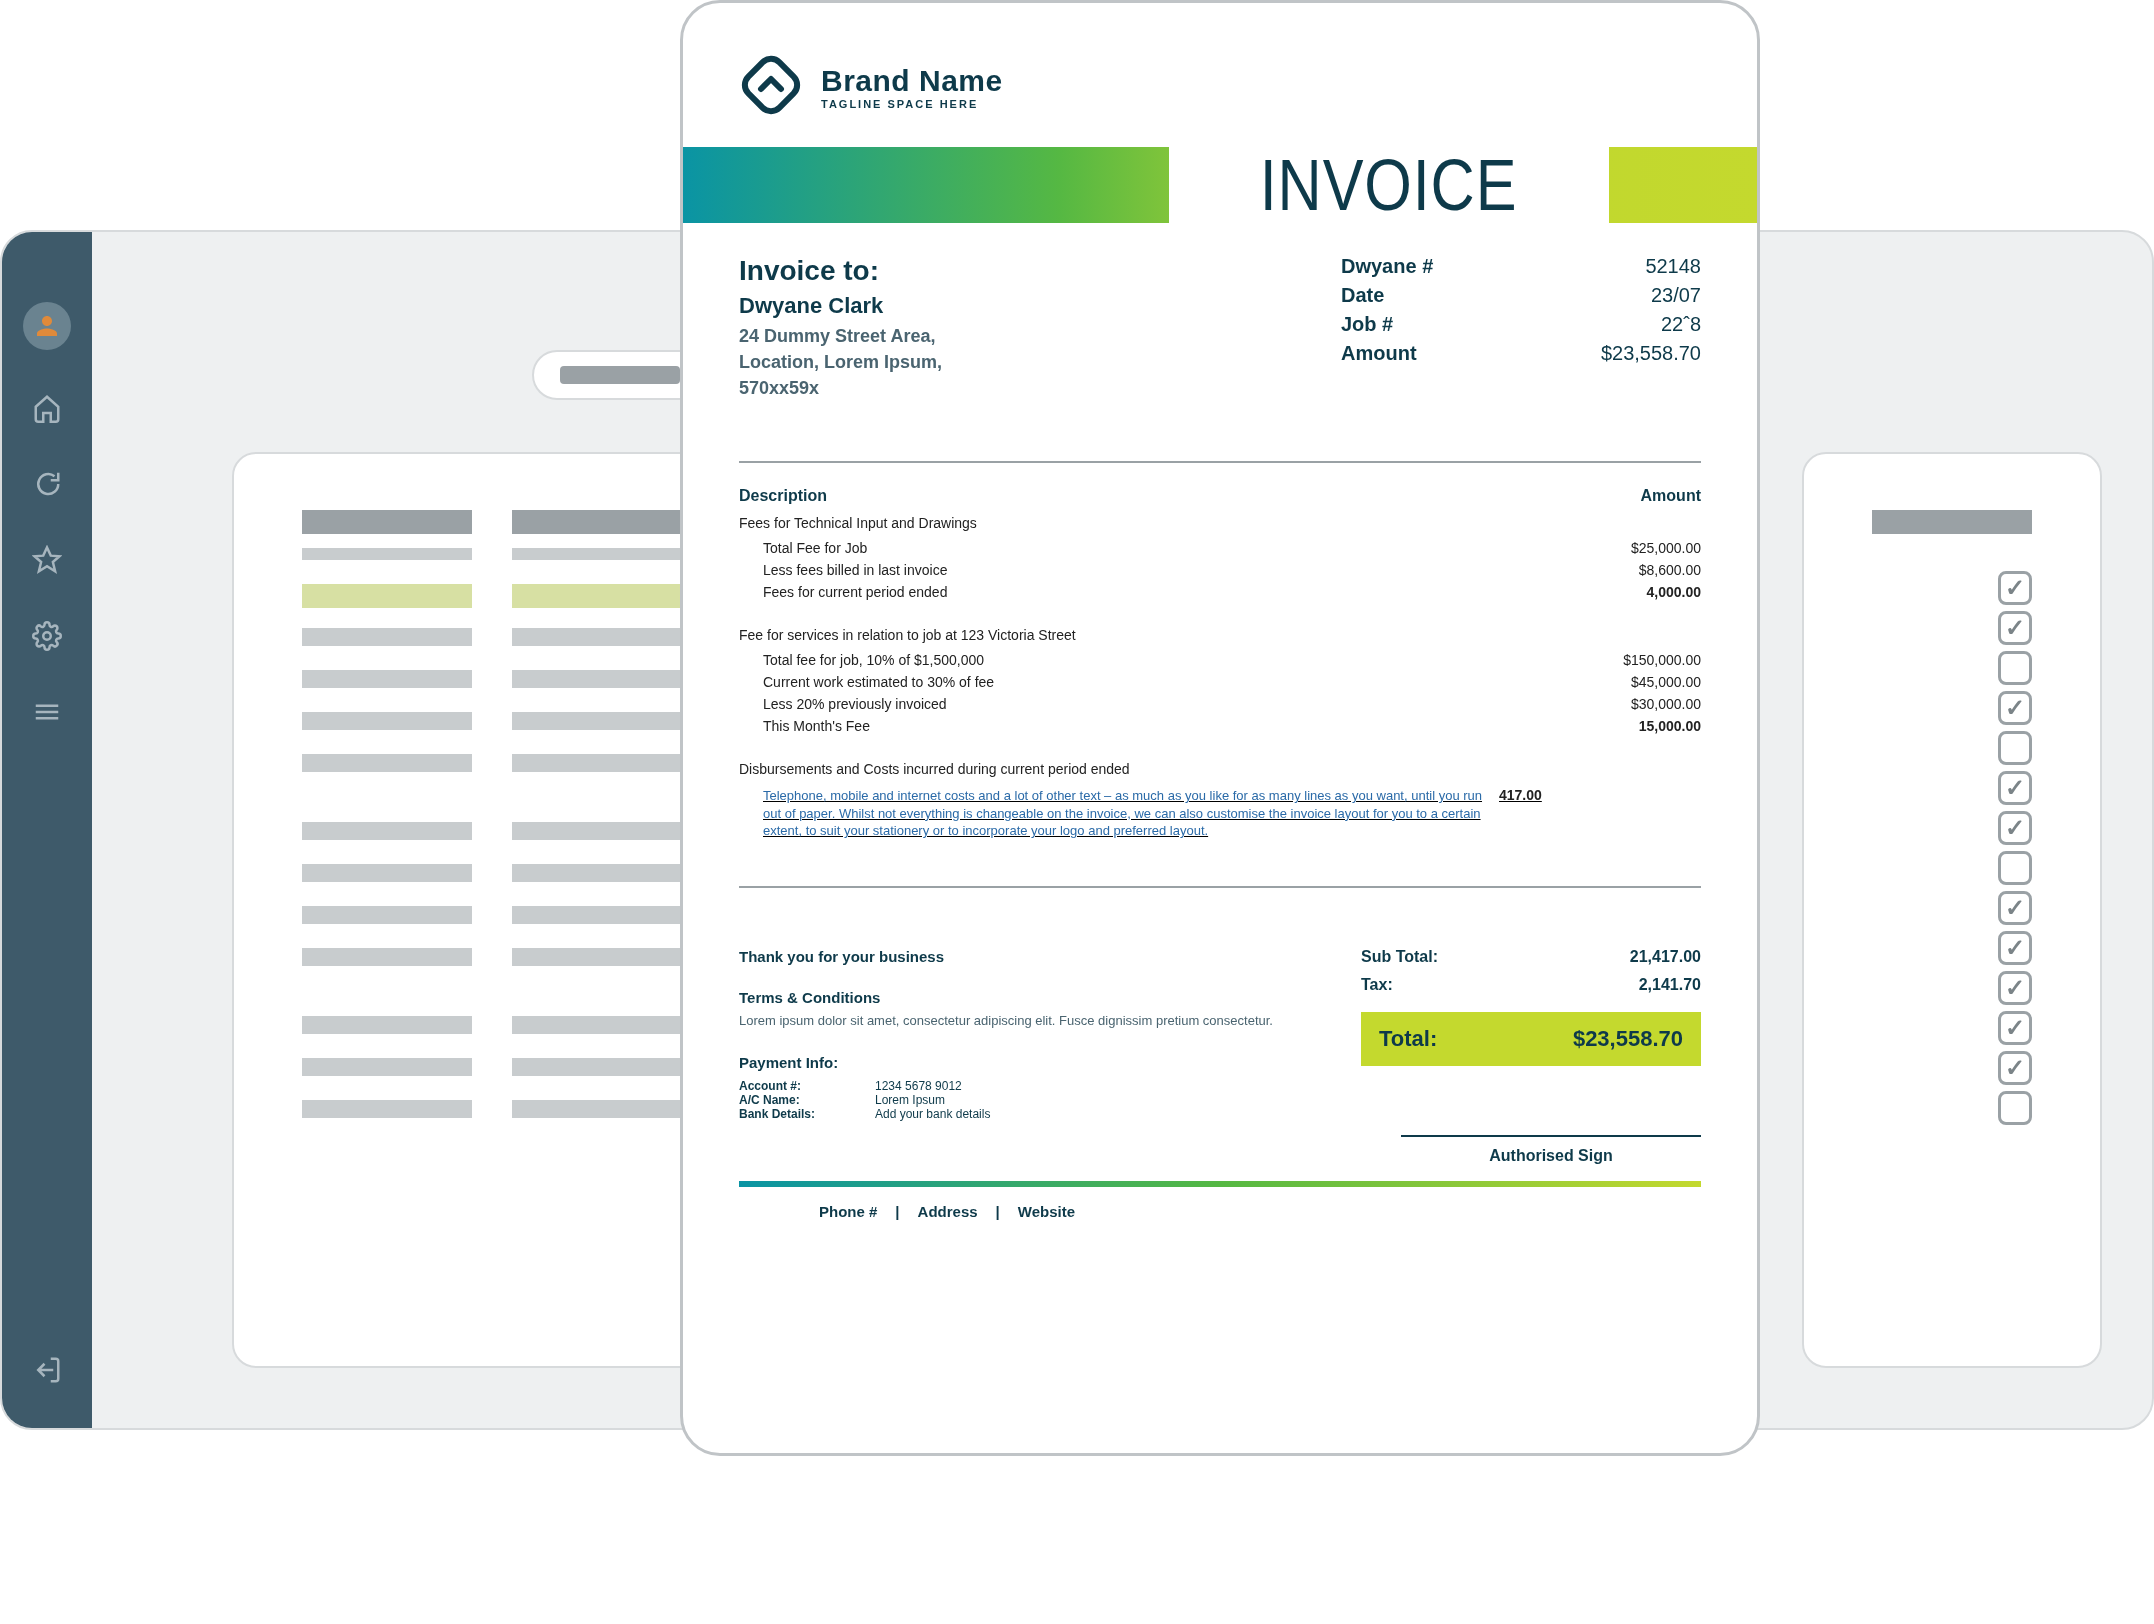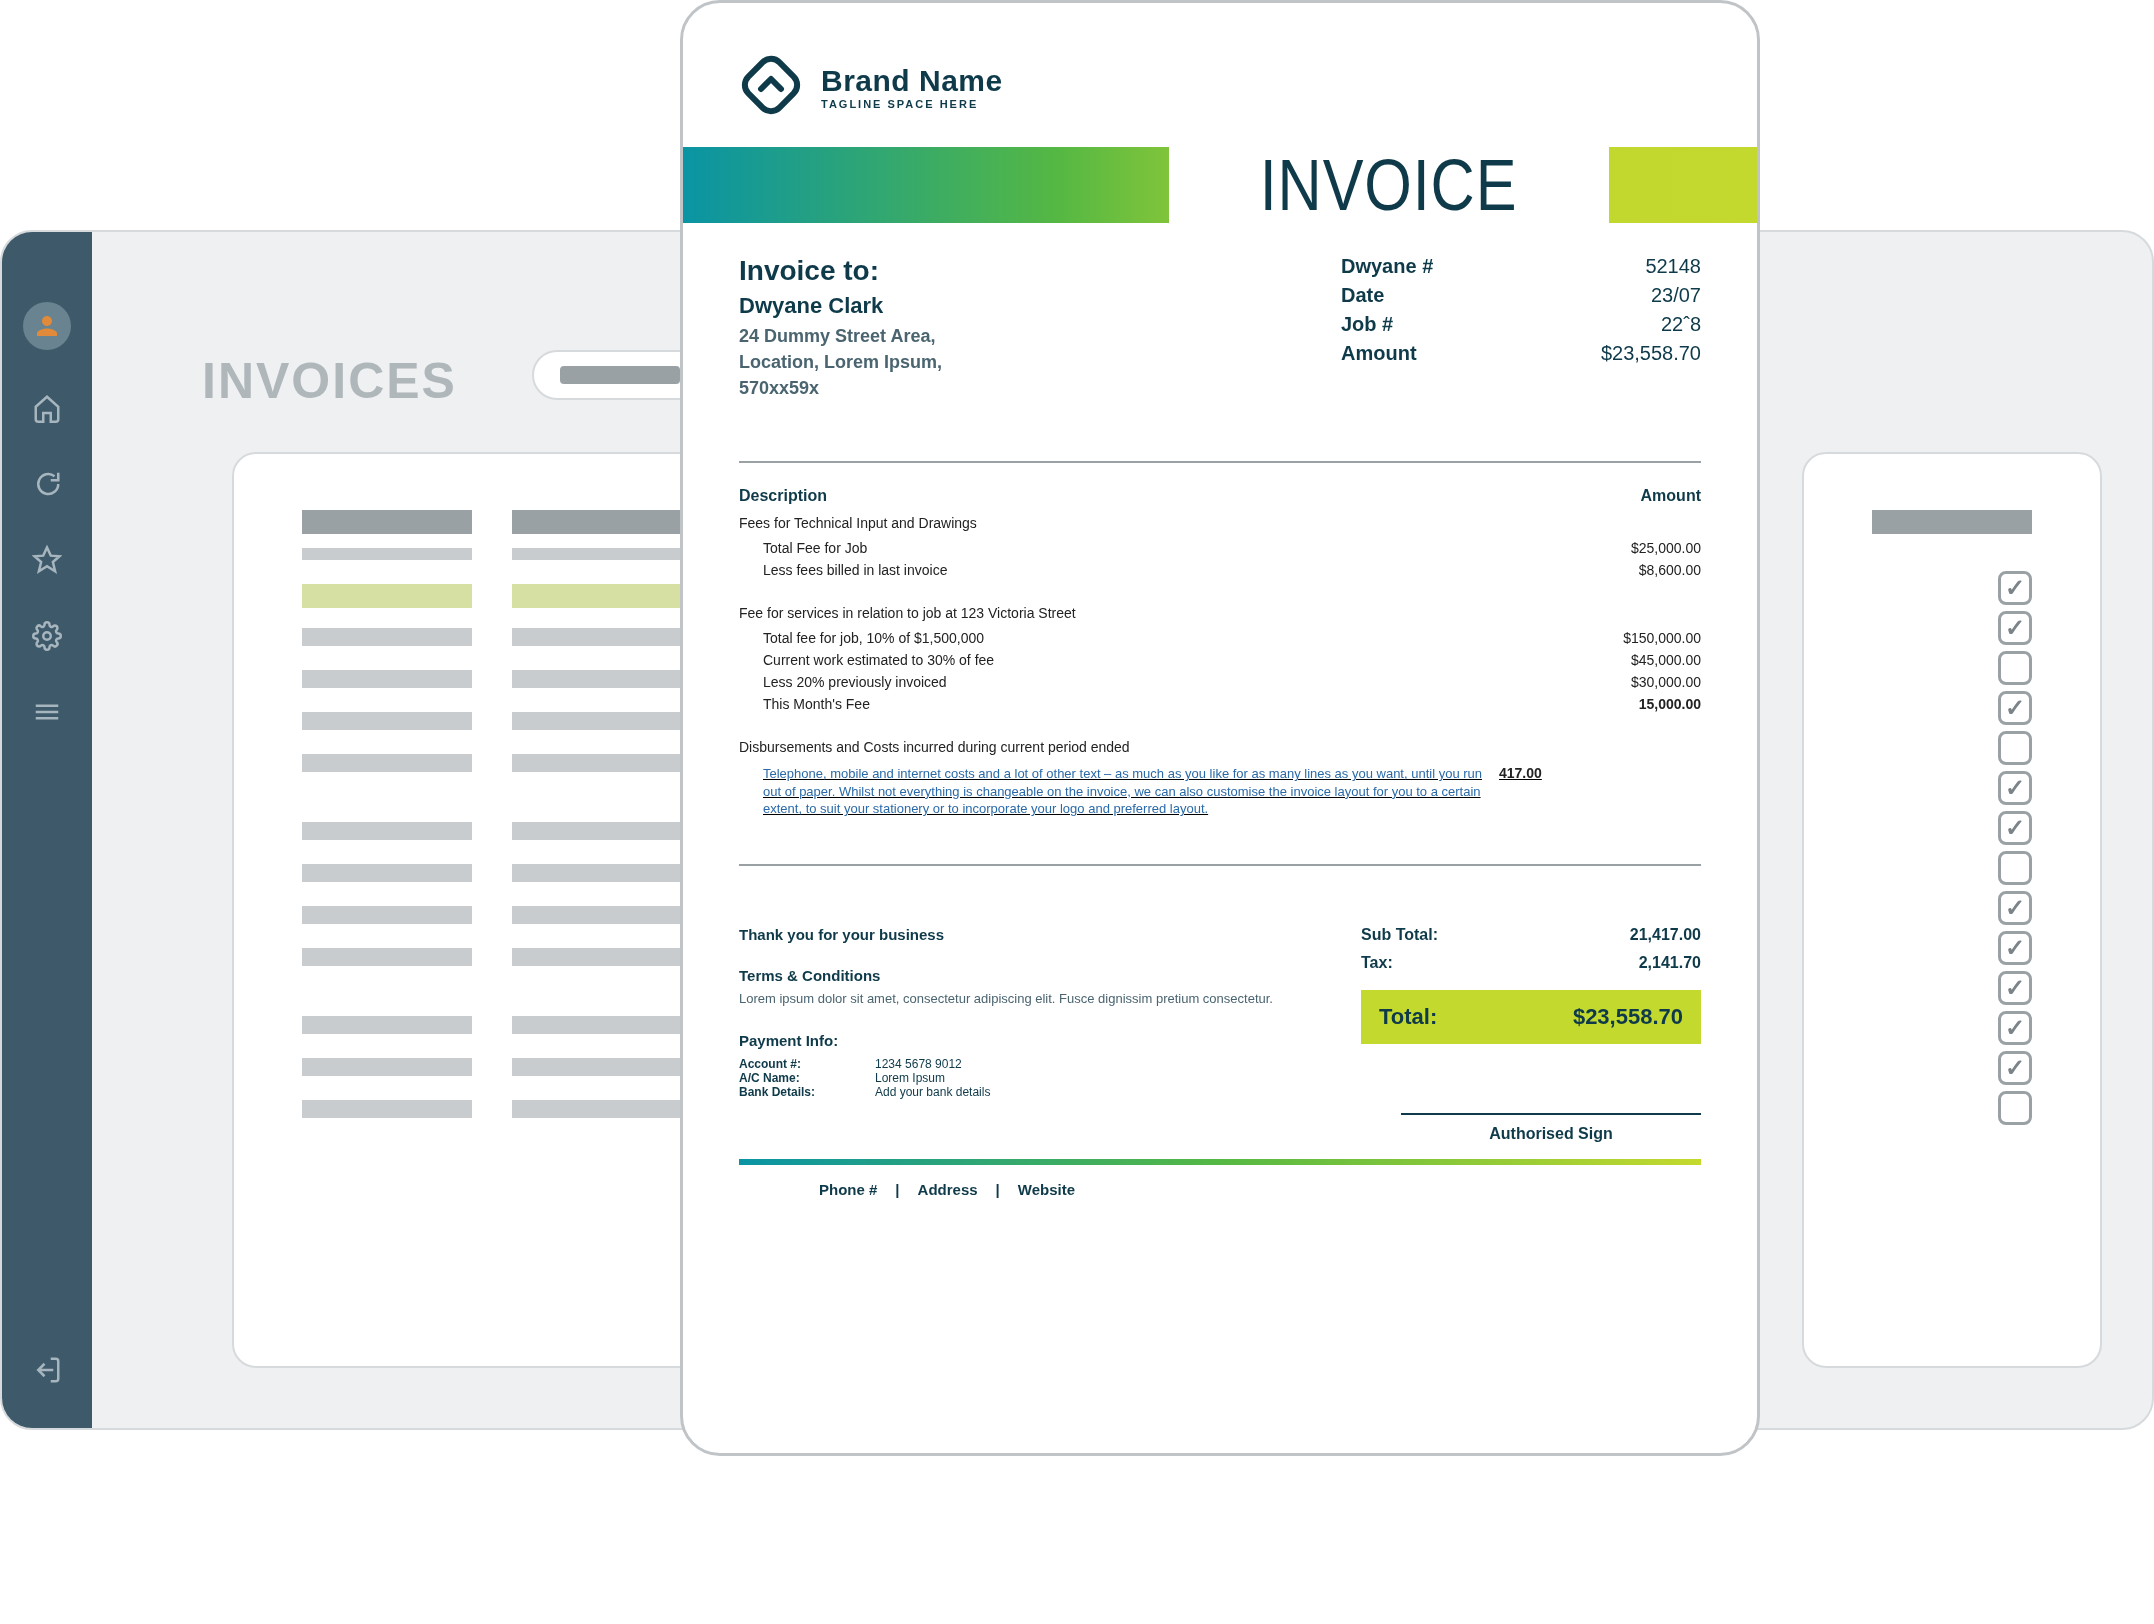"INVOICES" div.page-title { html: <div>INVOICES</div> -> none }
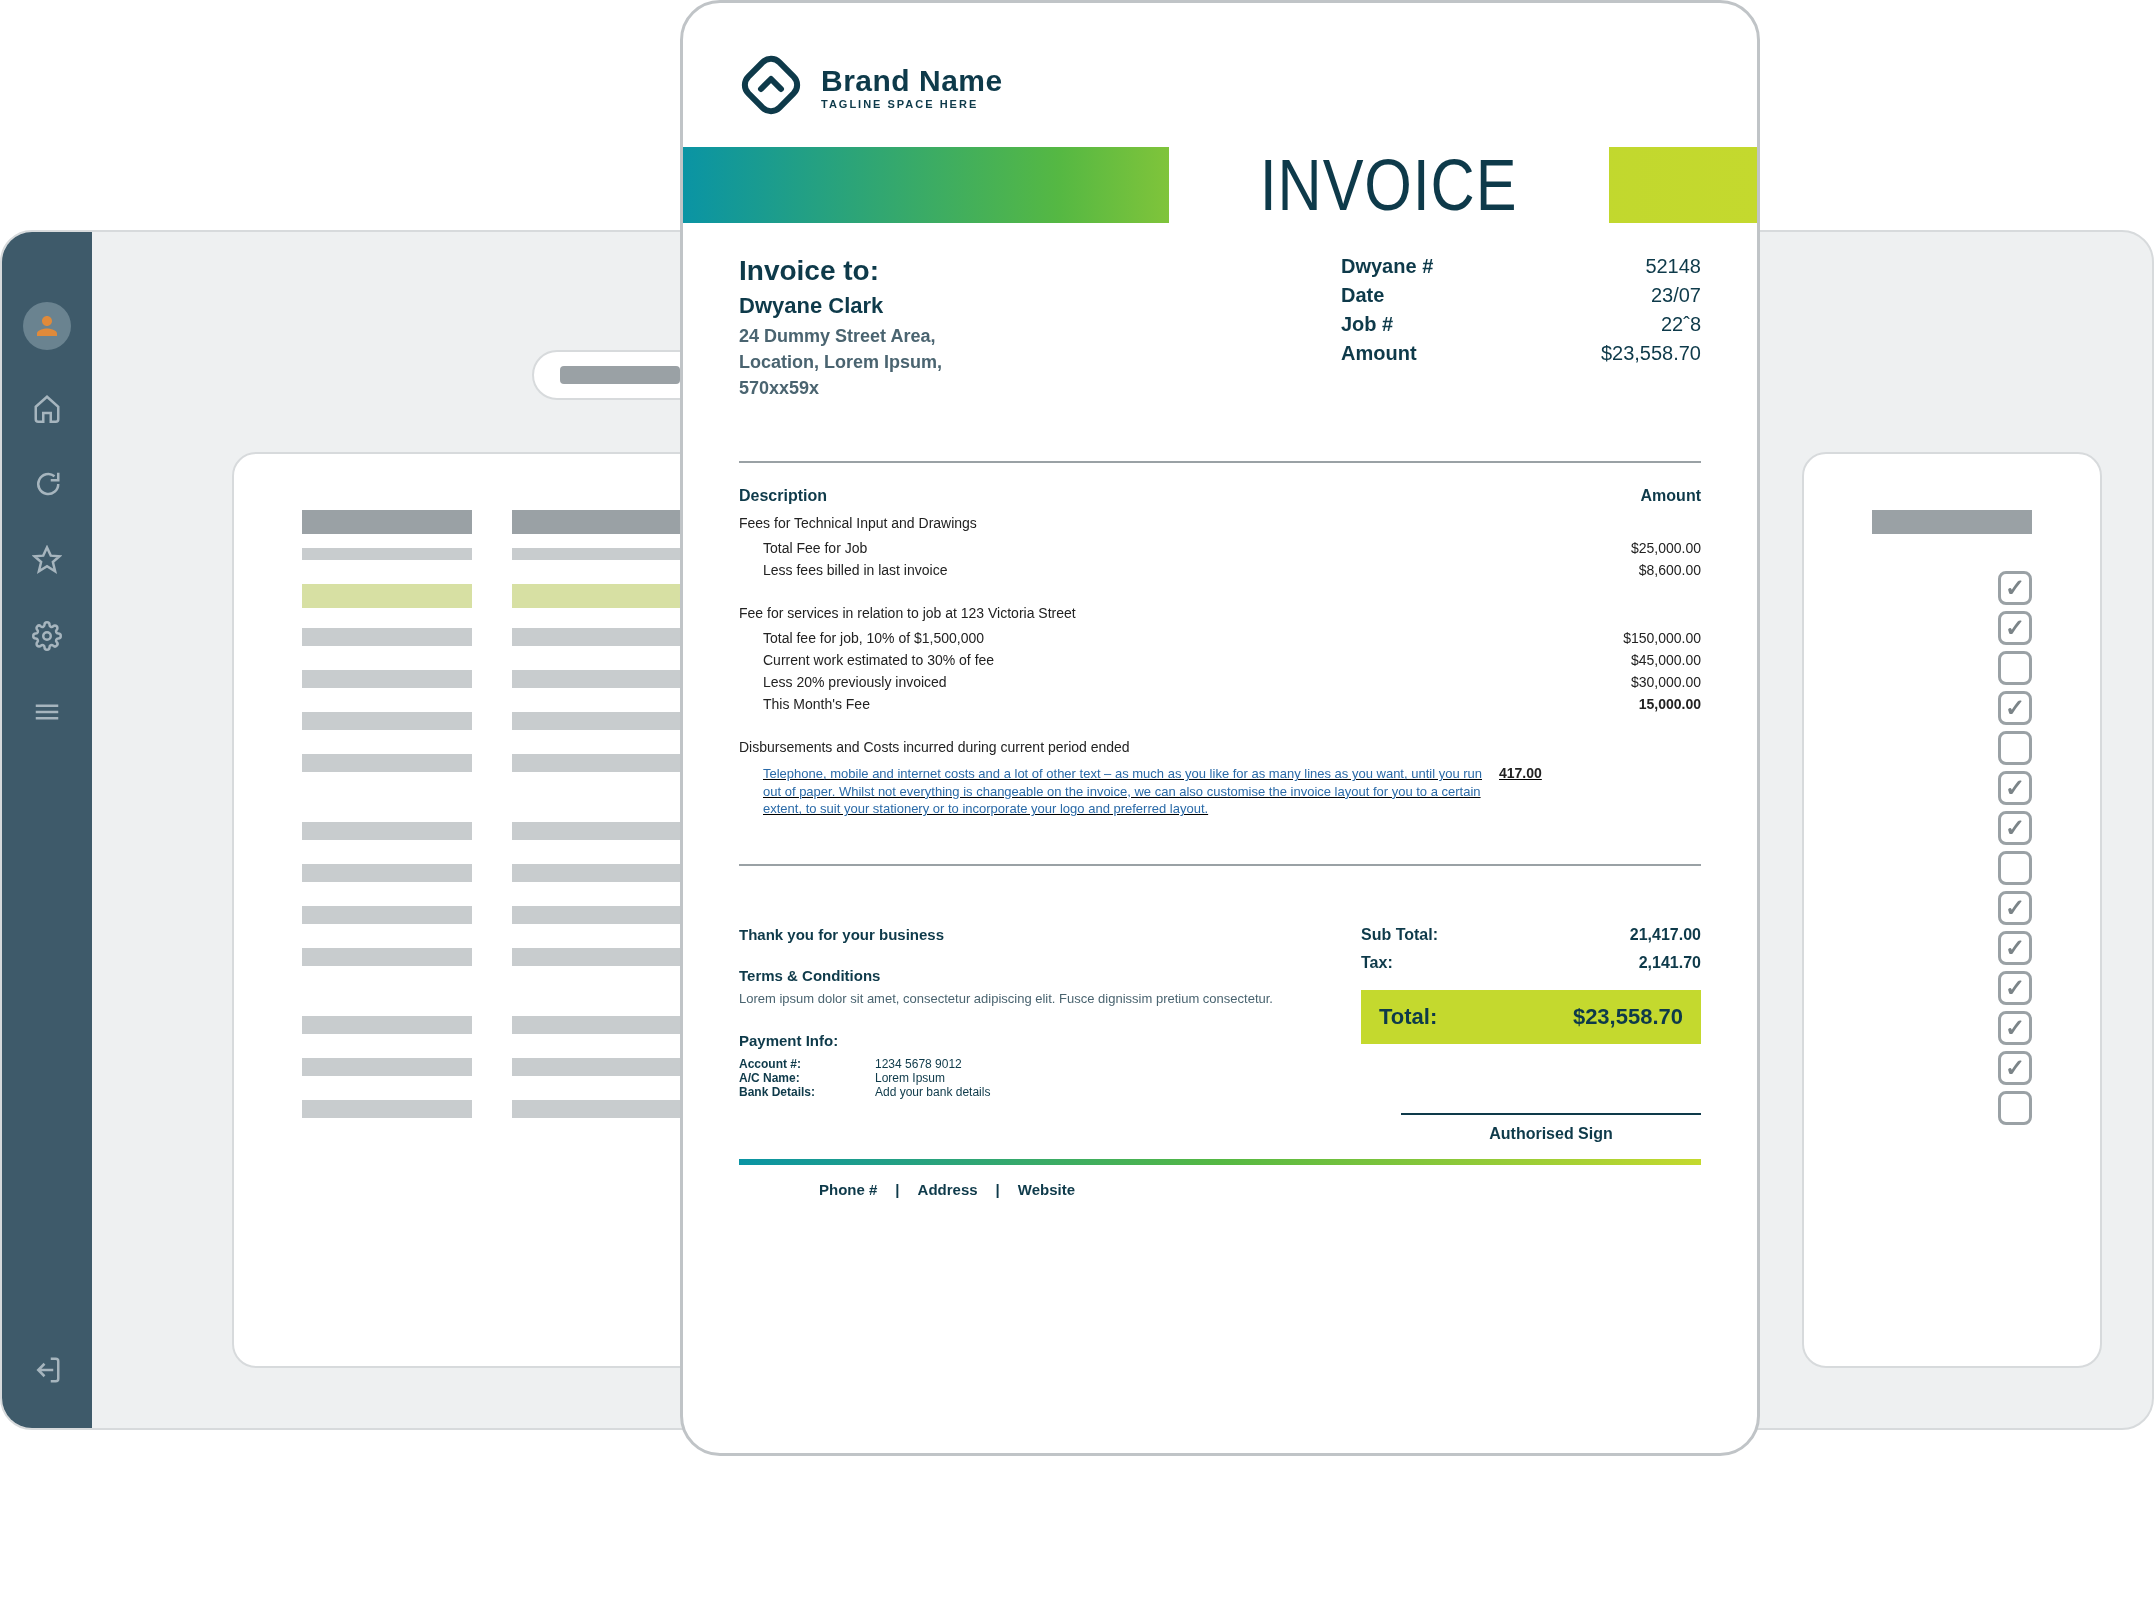"Fees for current period ended" div.line { html: none -> <div> <span>Fees for current period ended</span> <span>4,000.00</span> </div> }
